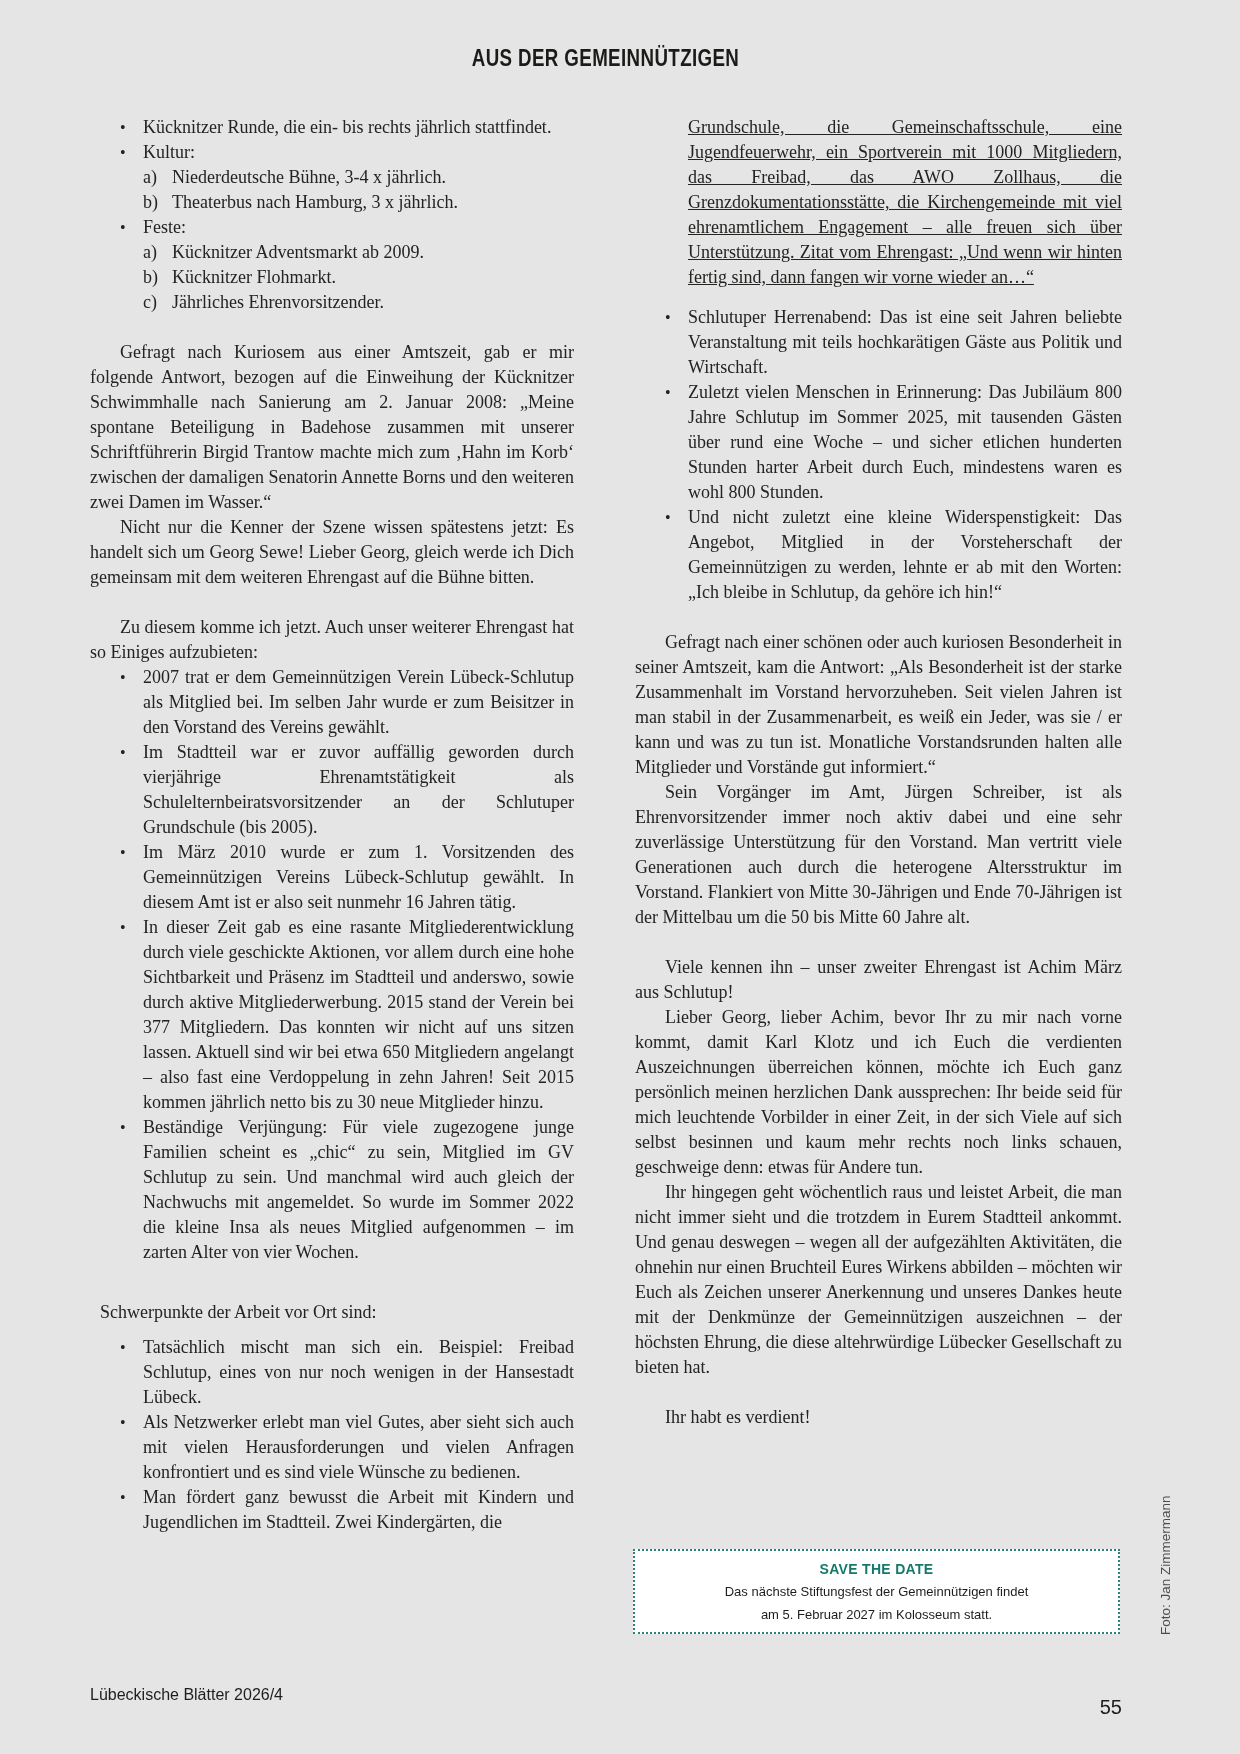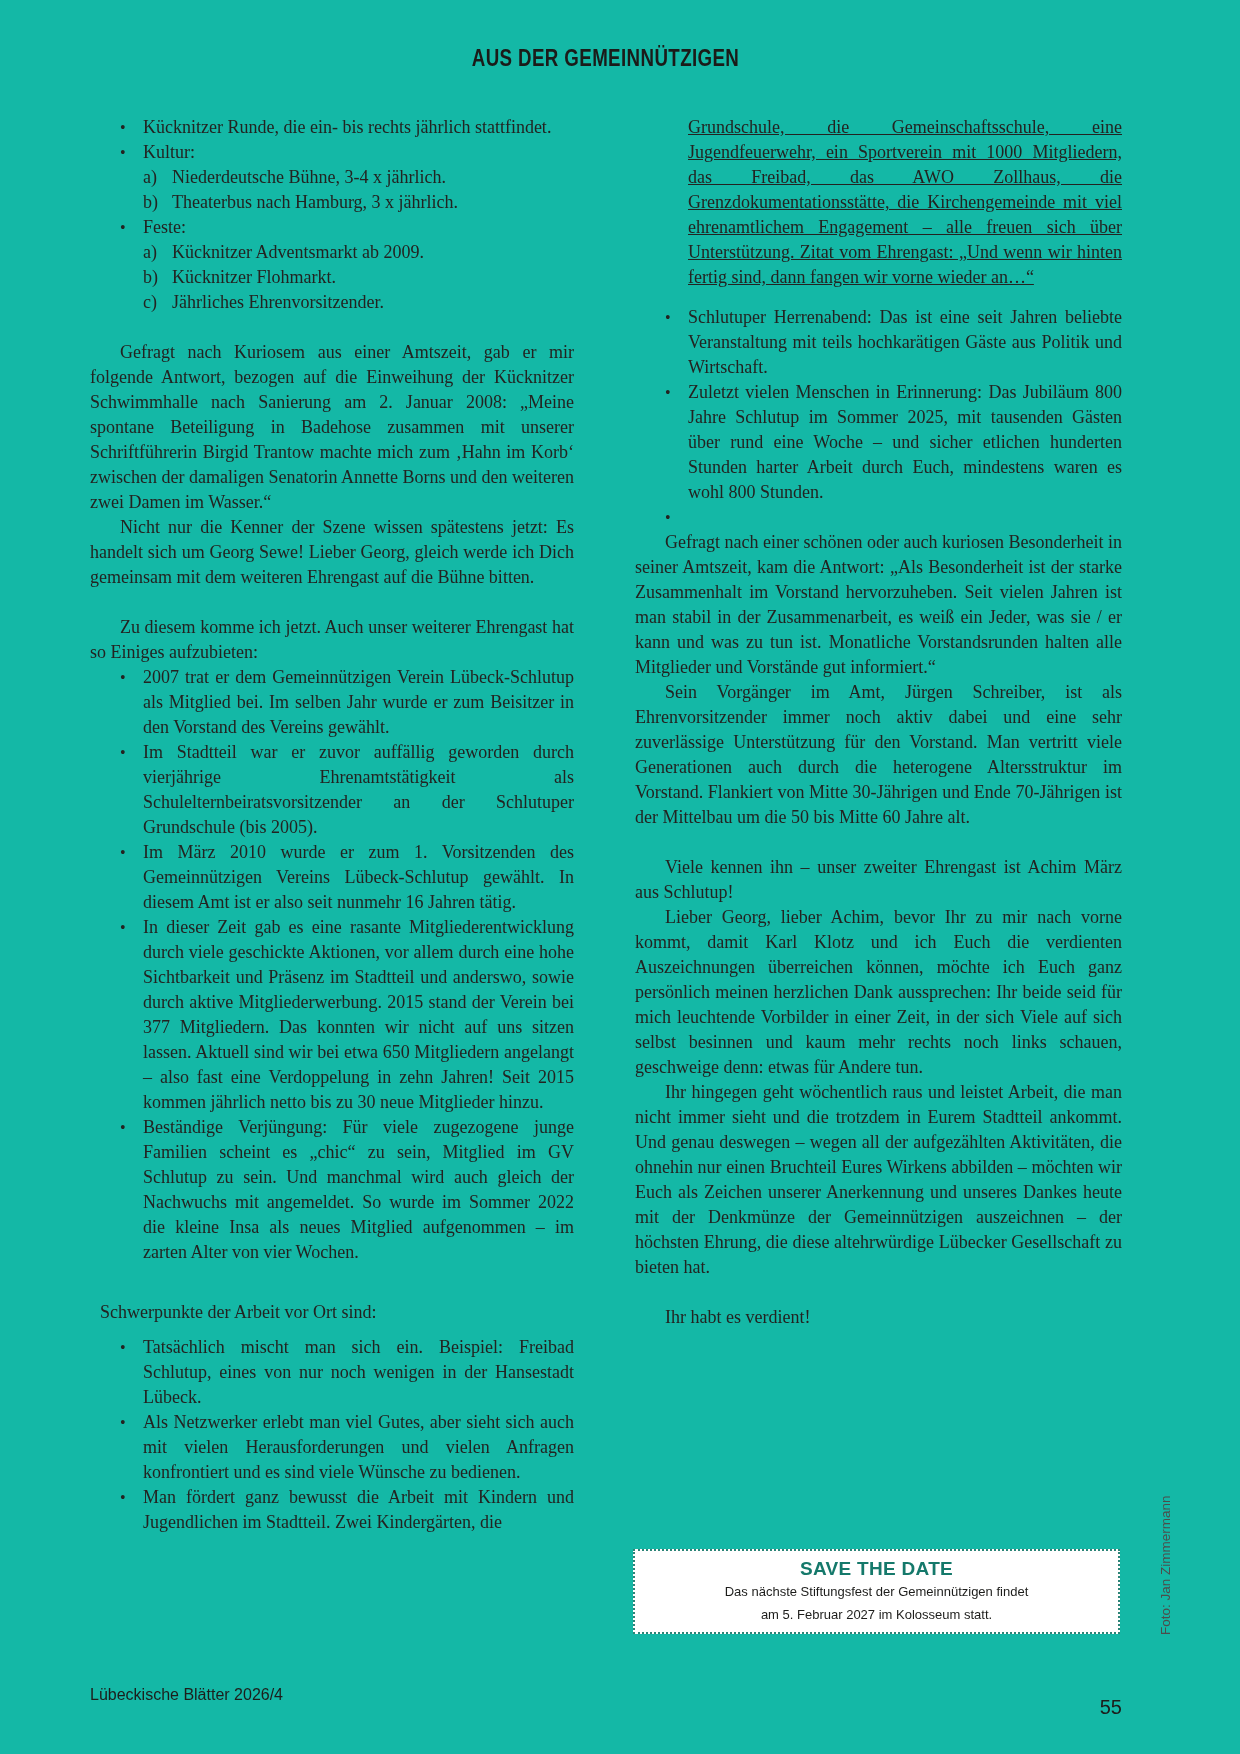"AUS DER GEMEINNÜTZIGEN" .page { background: #14b8a6 -> #e5e5e5 }
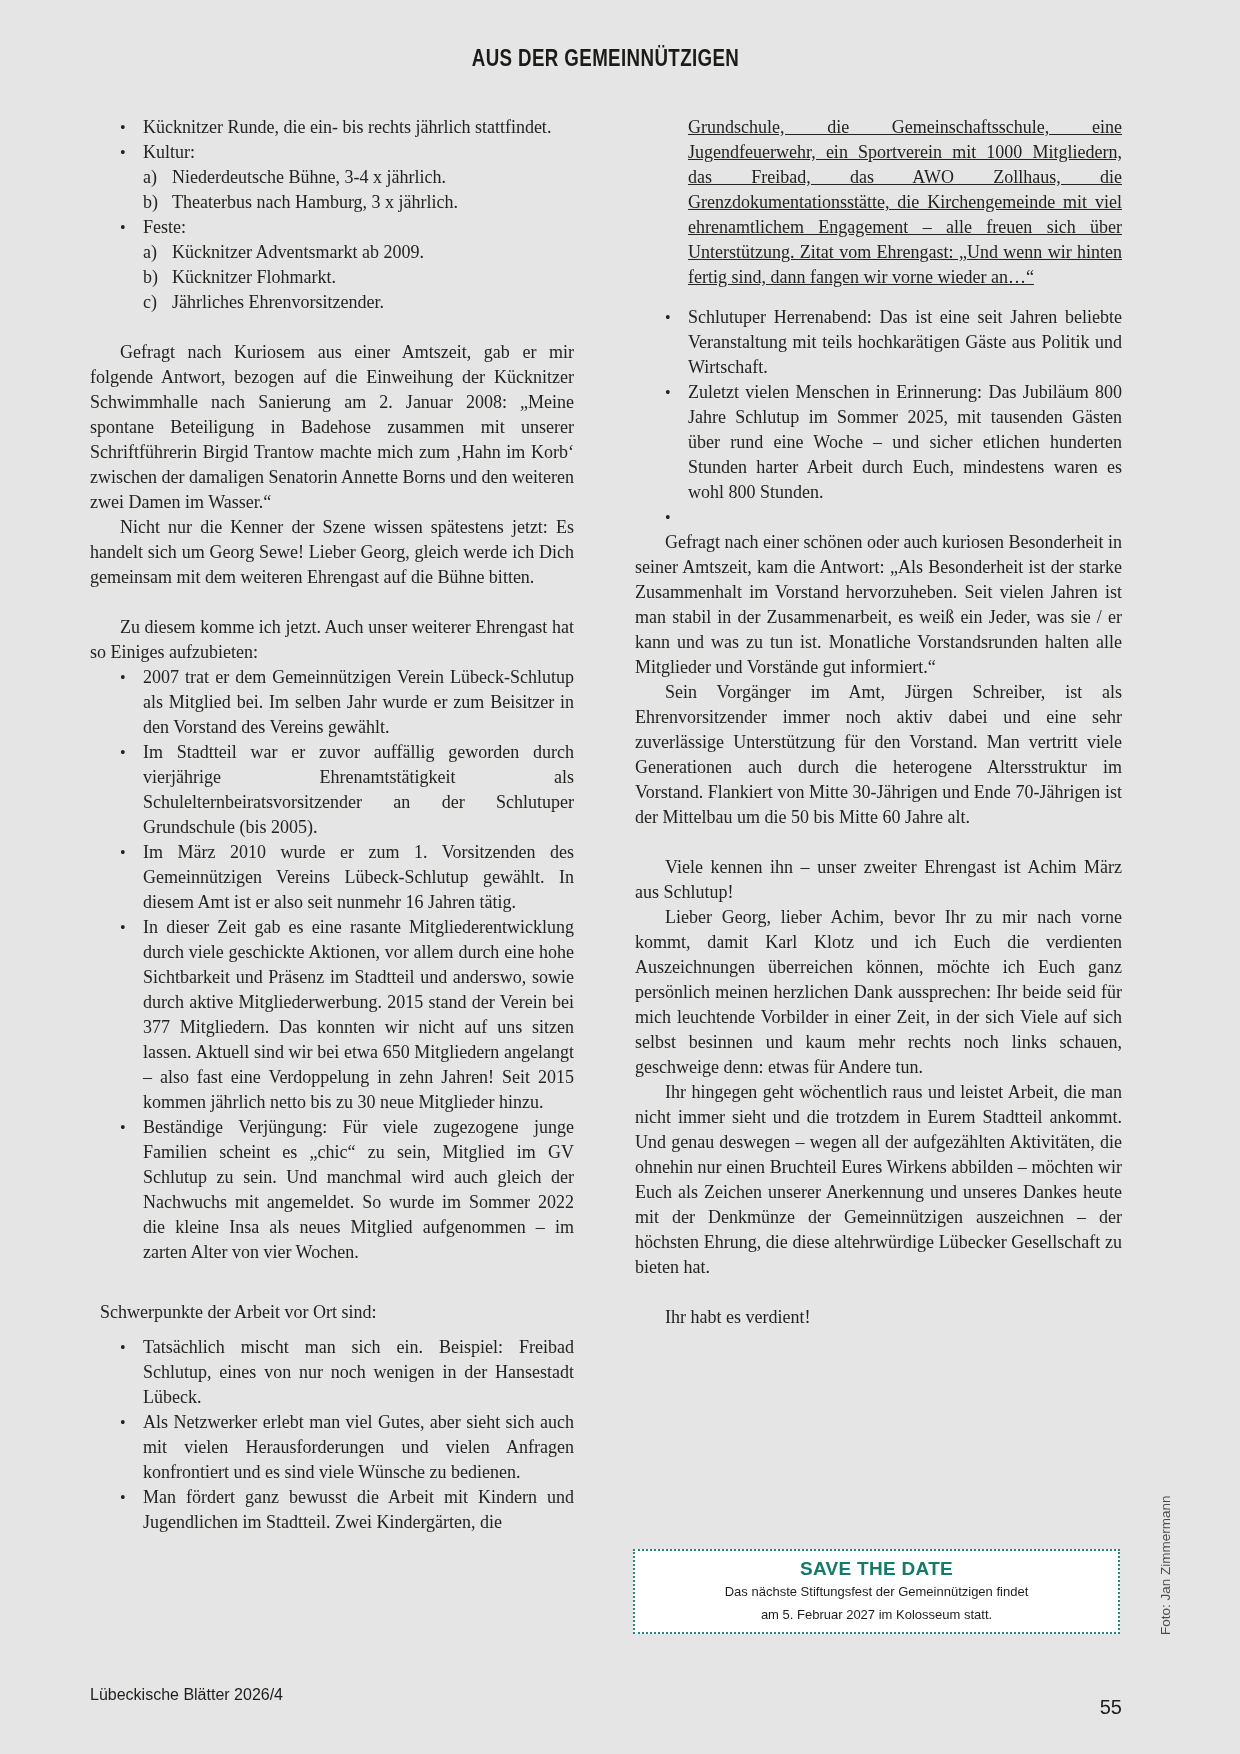"Und nicht zuletzt eine kleine" span { html: none -> <span>Und nicht zuletzt eine kleine Widerspenstigkeit: Das Angebot, Mitglied in der Vorsteherschaft der Gemeinnützigen zu werden, lehnte er ab mit den Worten: „Ich bleibe in Schlutup, da gehöre ich hin!“</span> }
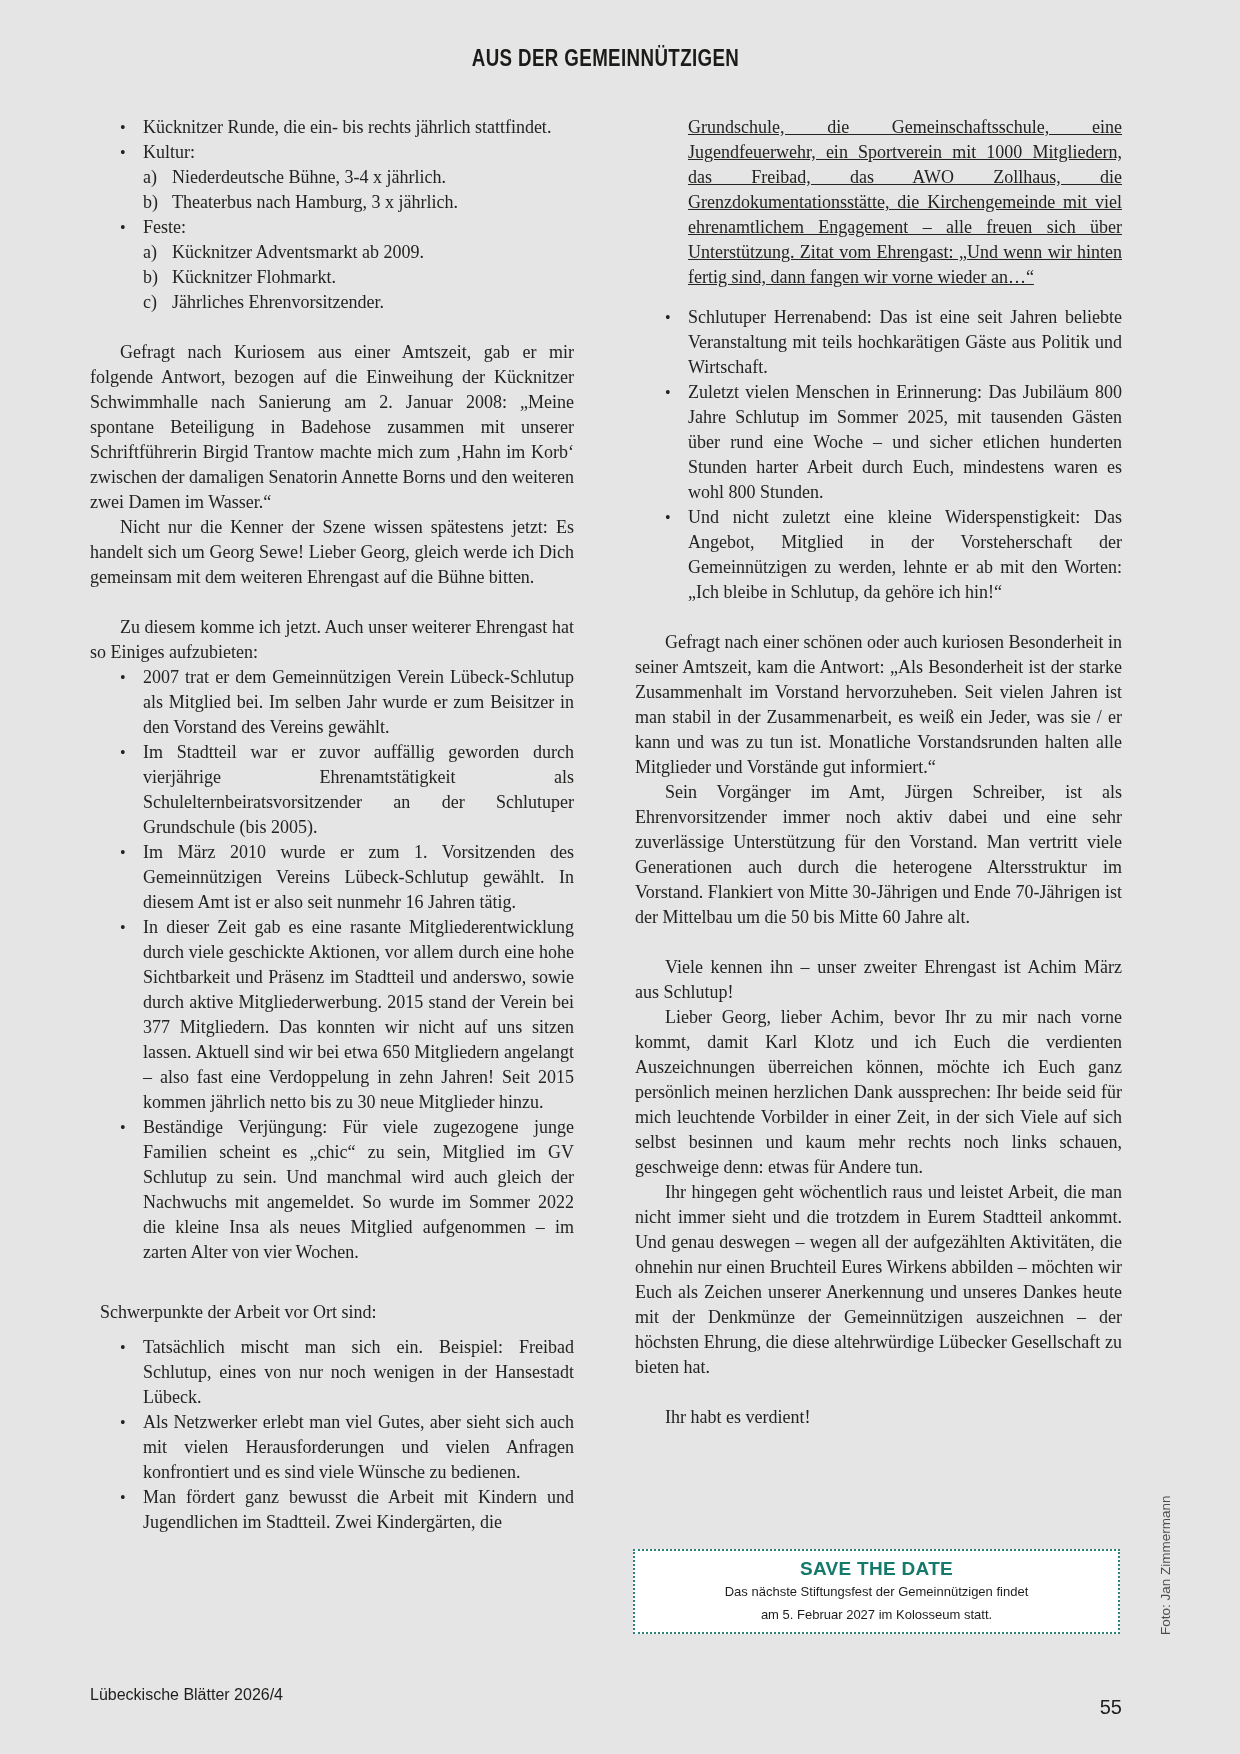"SAVE THE DATE" .std-title { font-size: 19px -> 14px }
